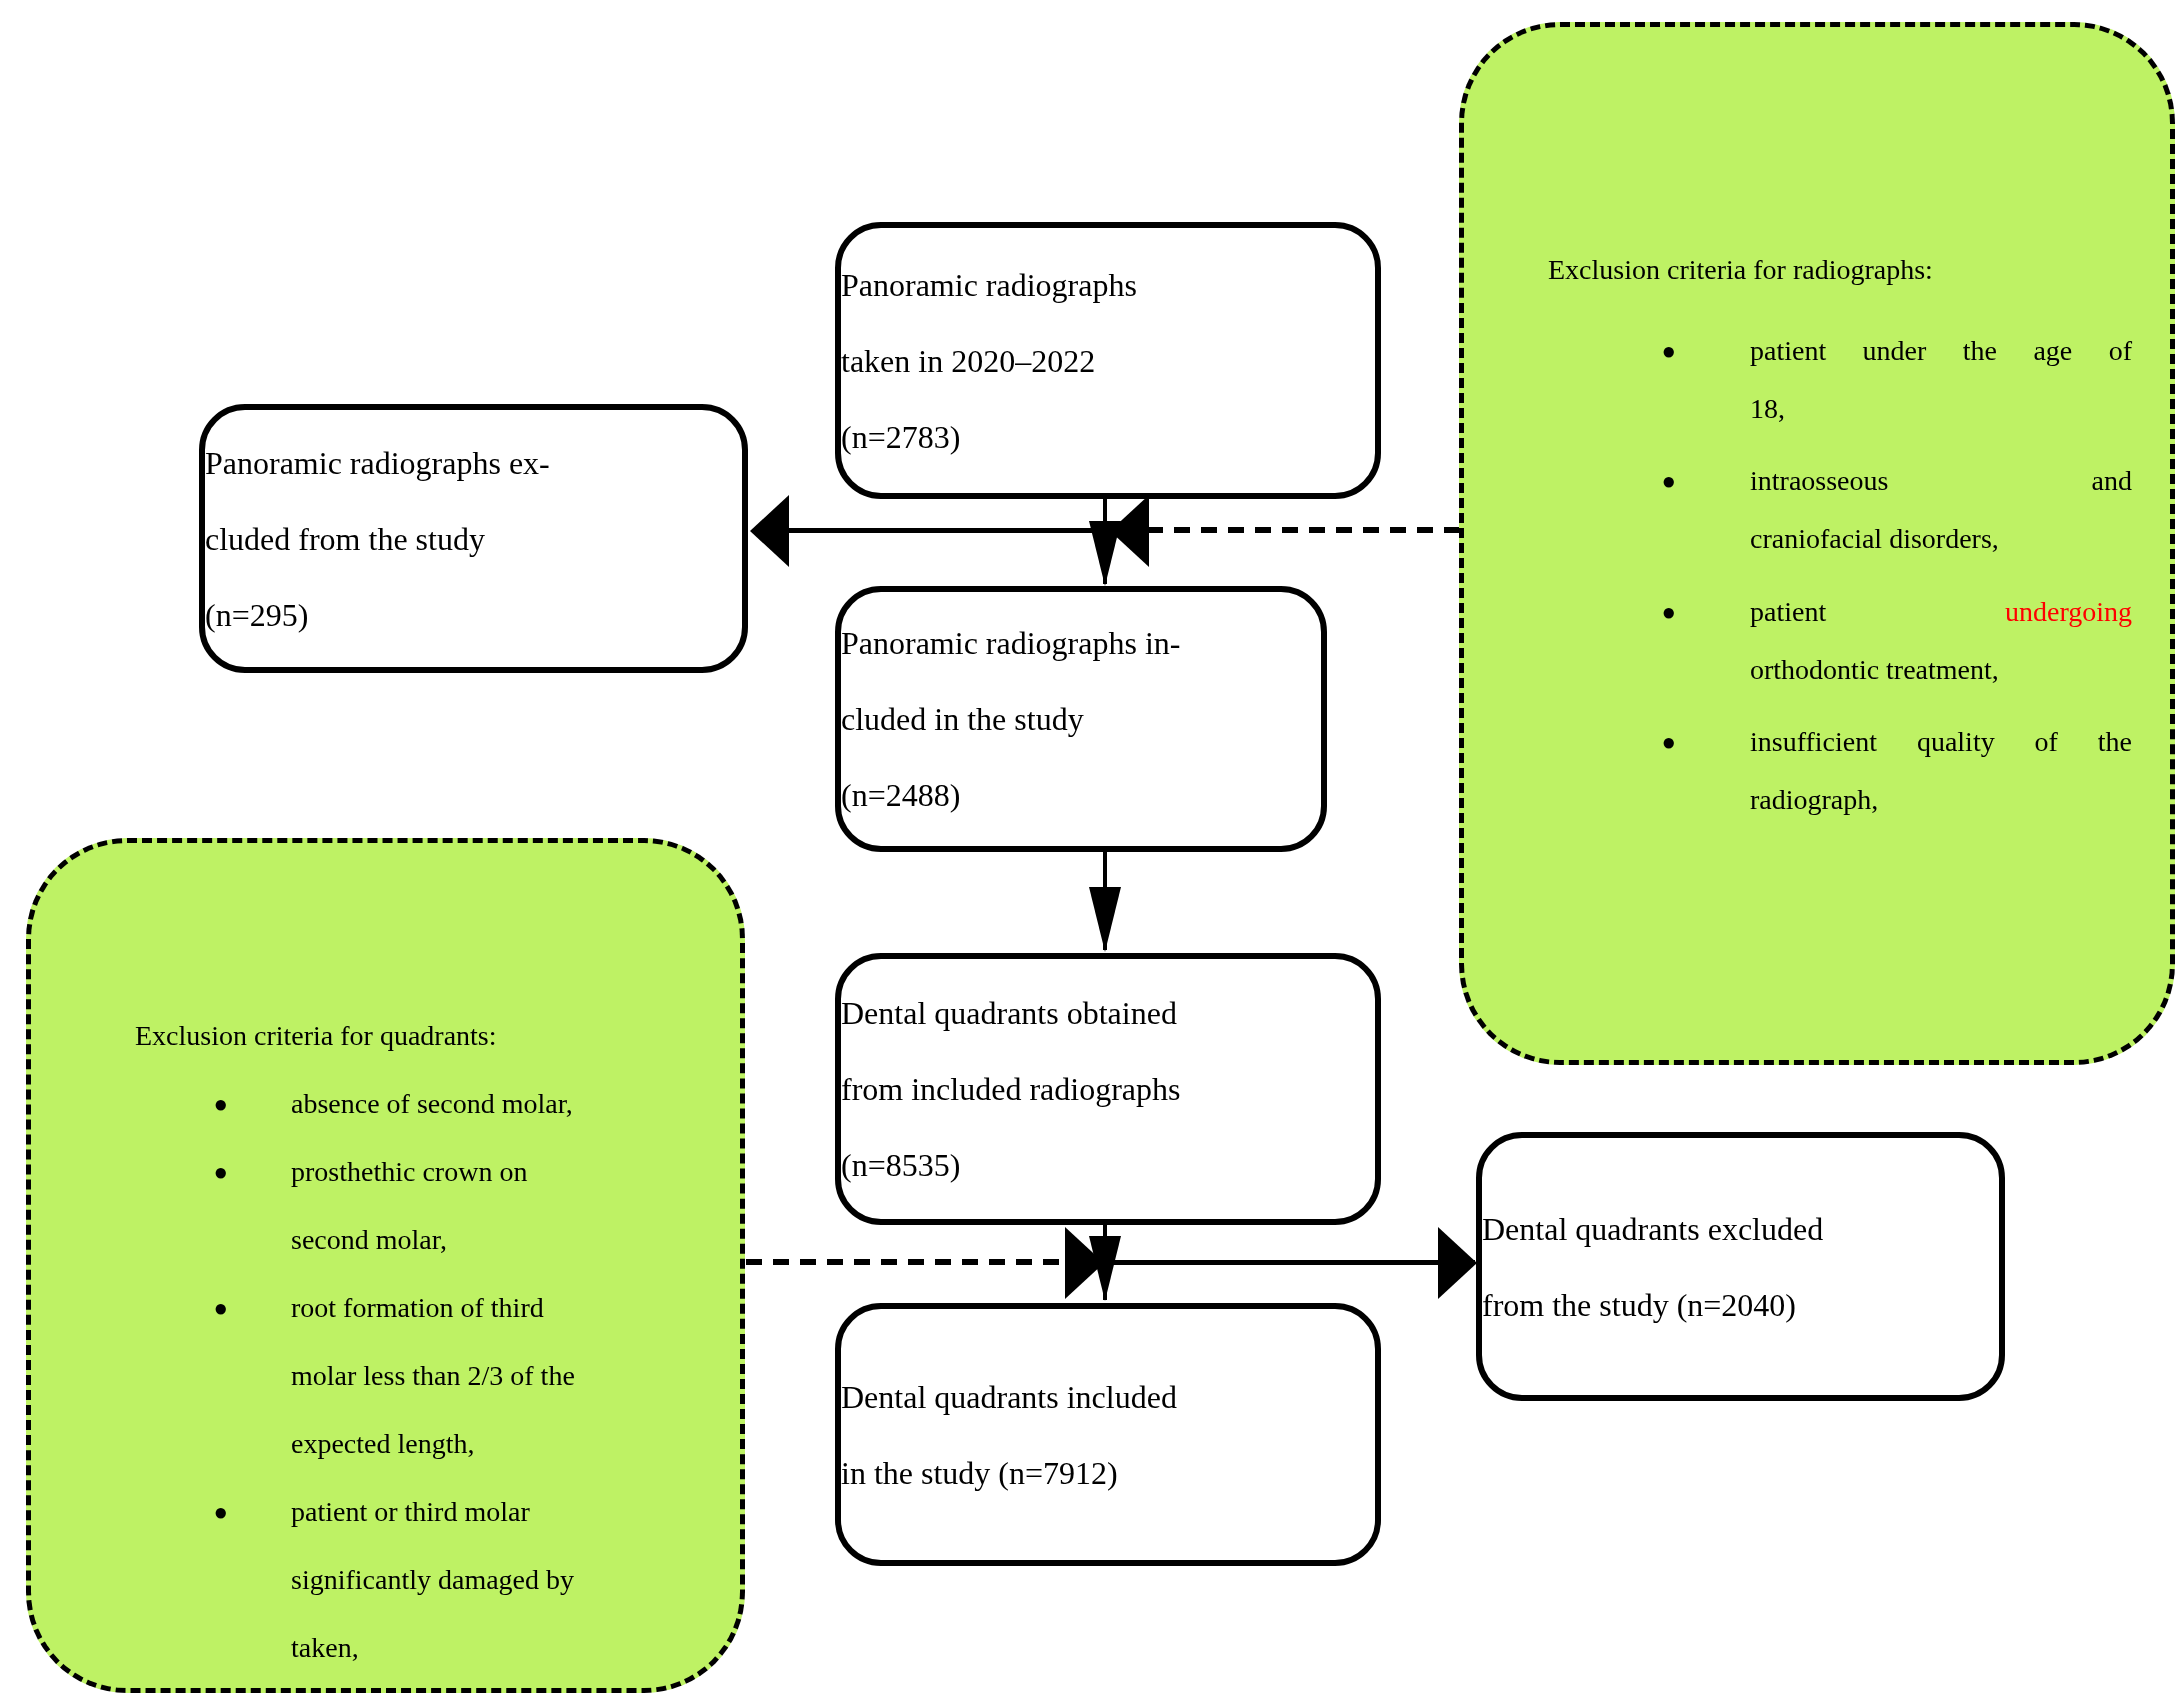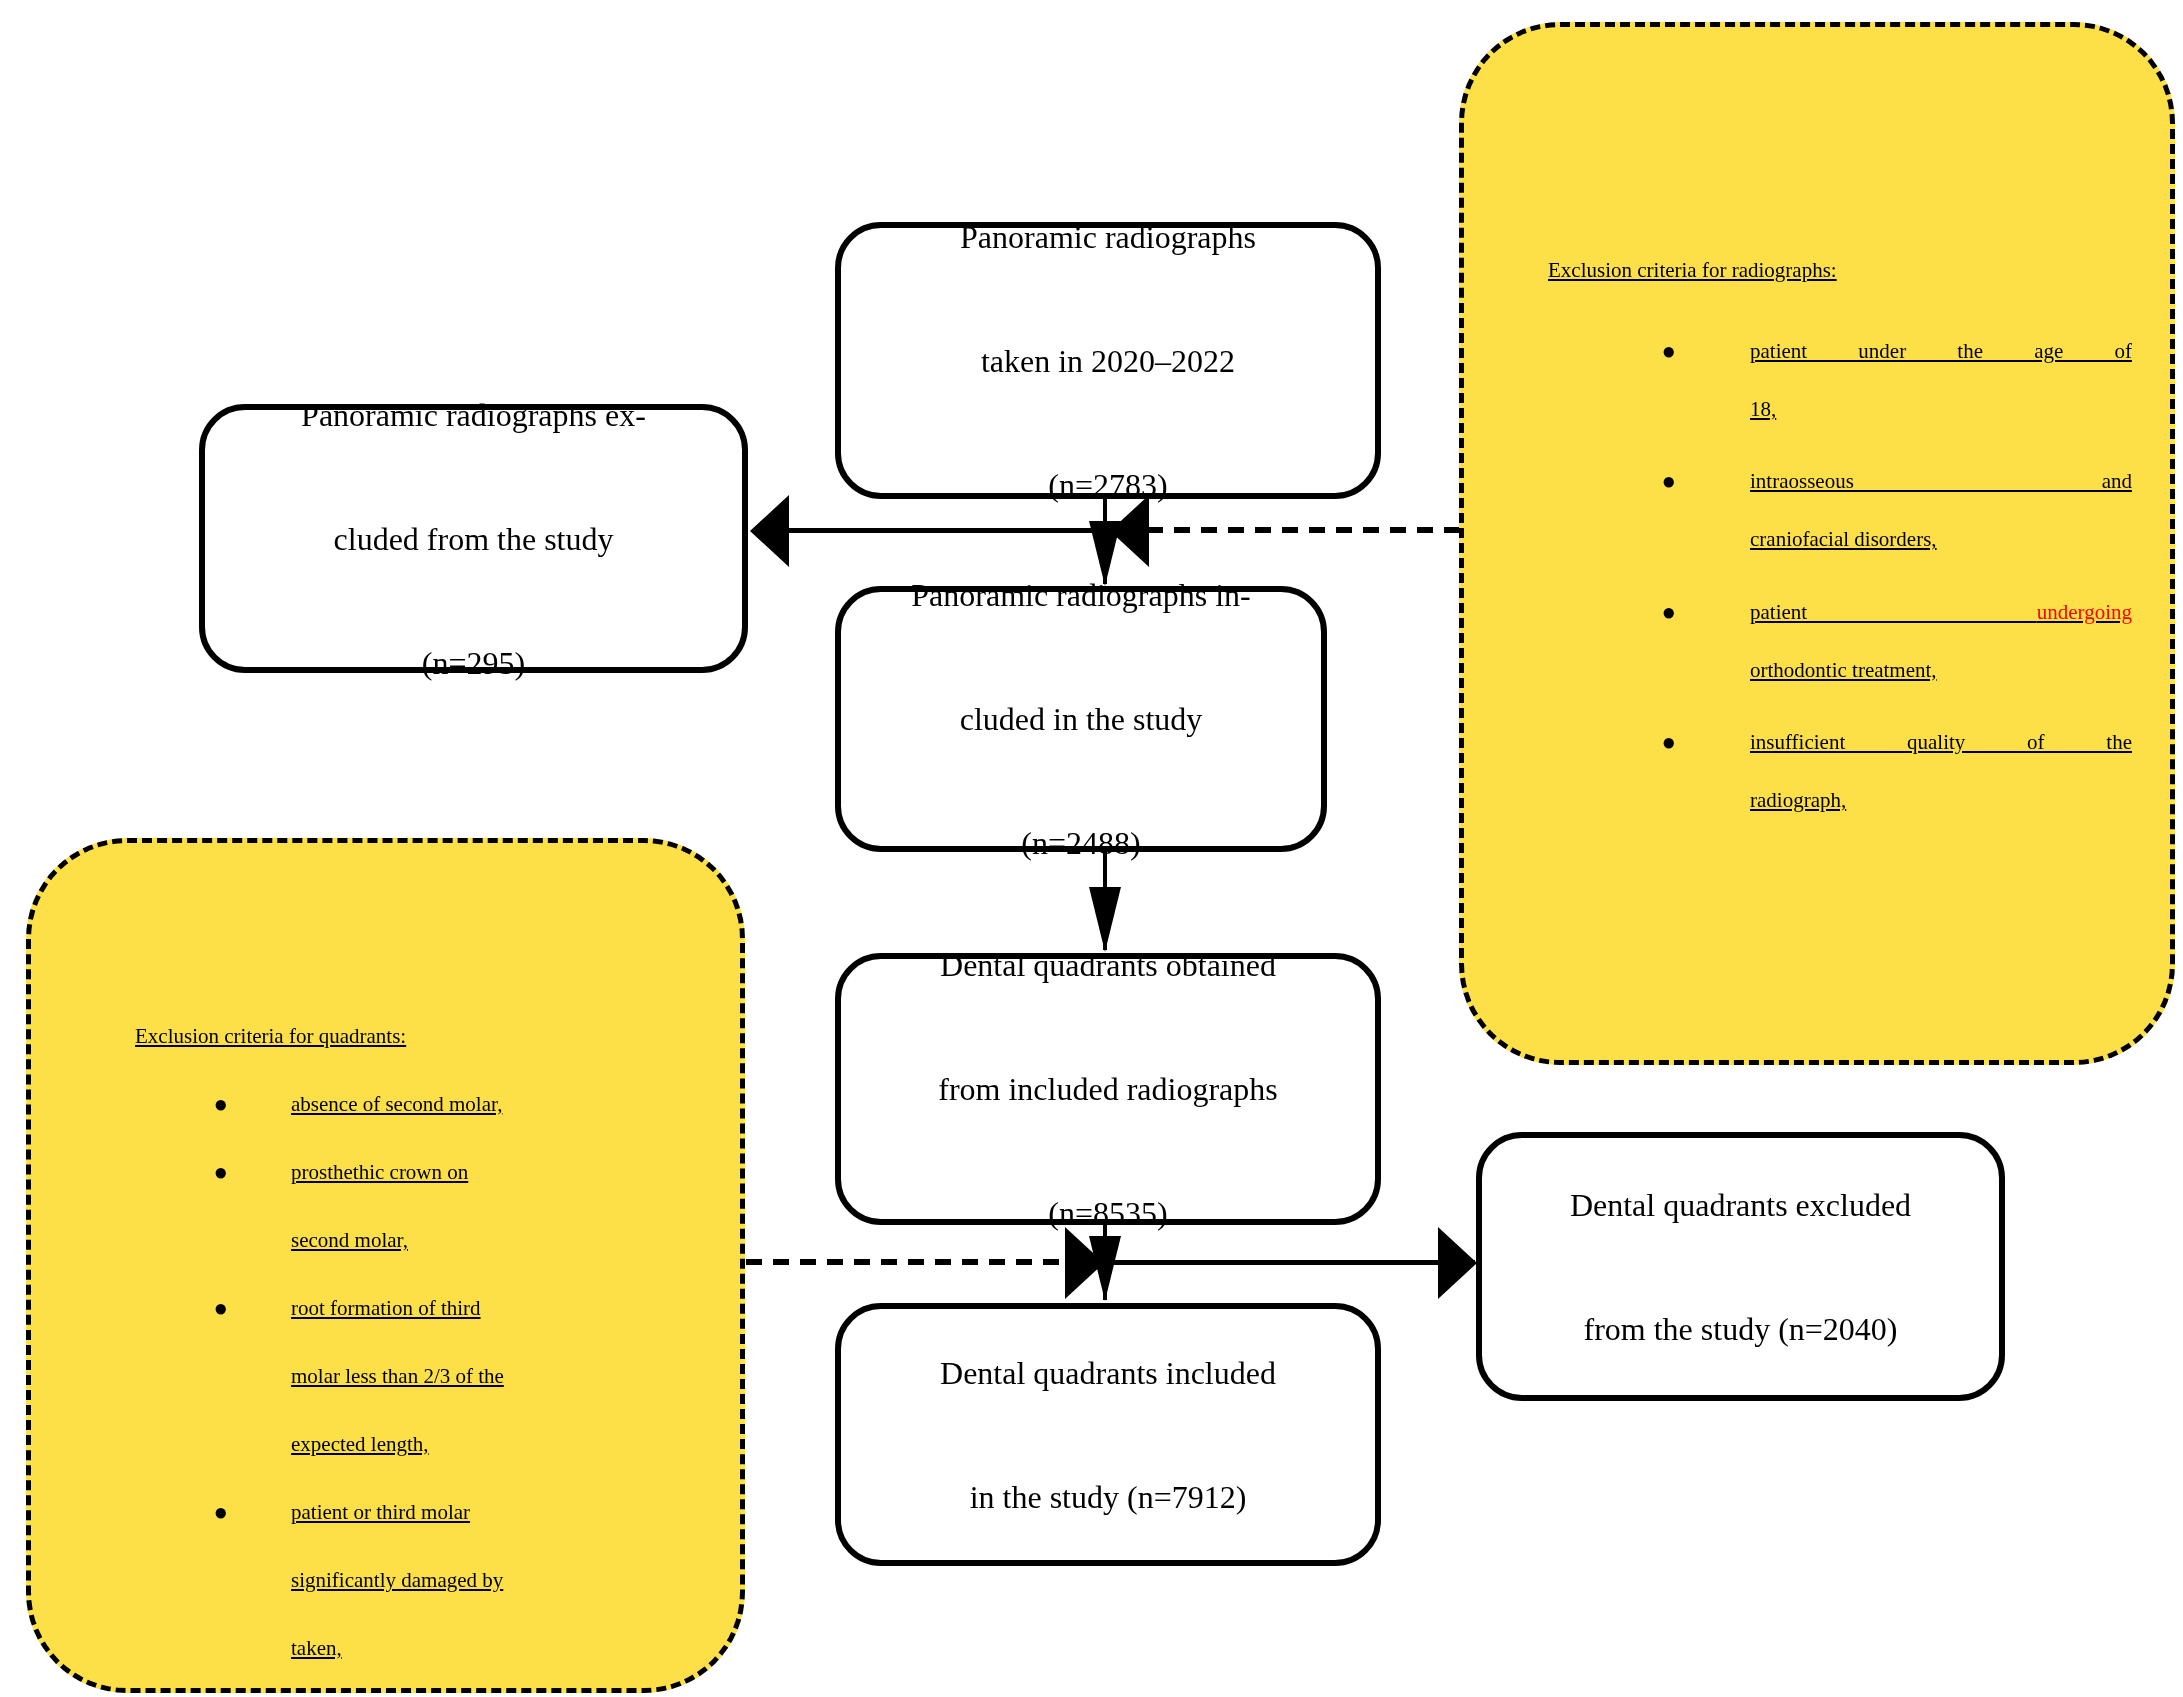"Panoramic radiographs" .sbox { gap: 48px -> none; text-align: center -> left }
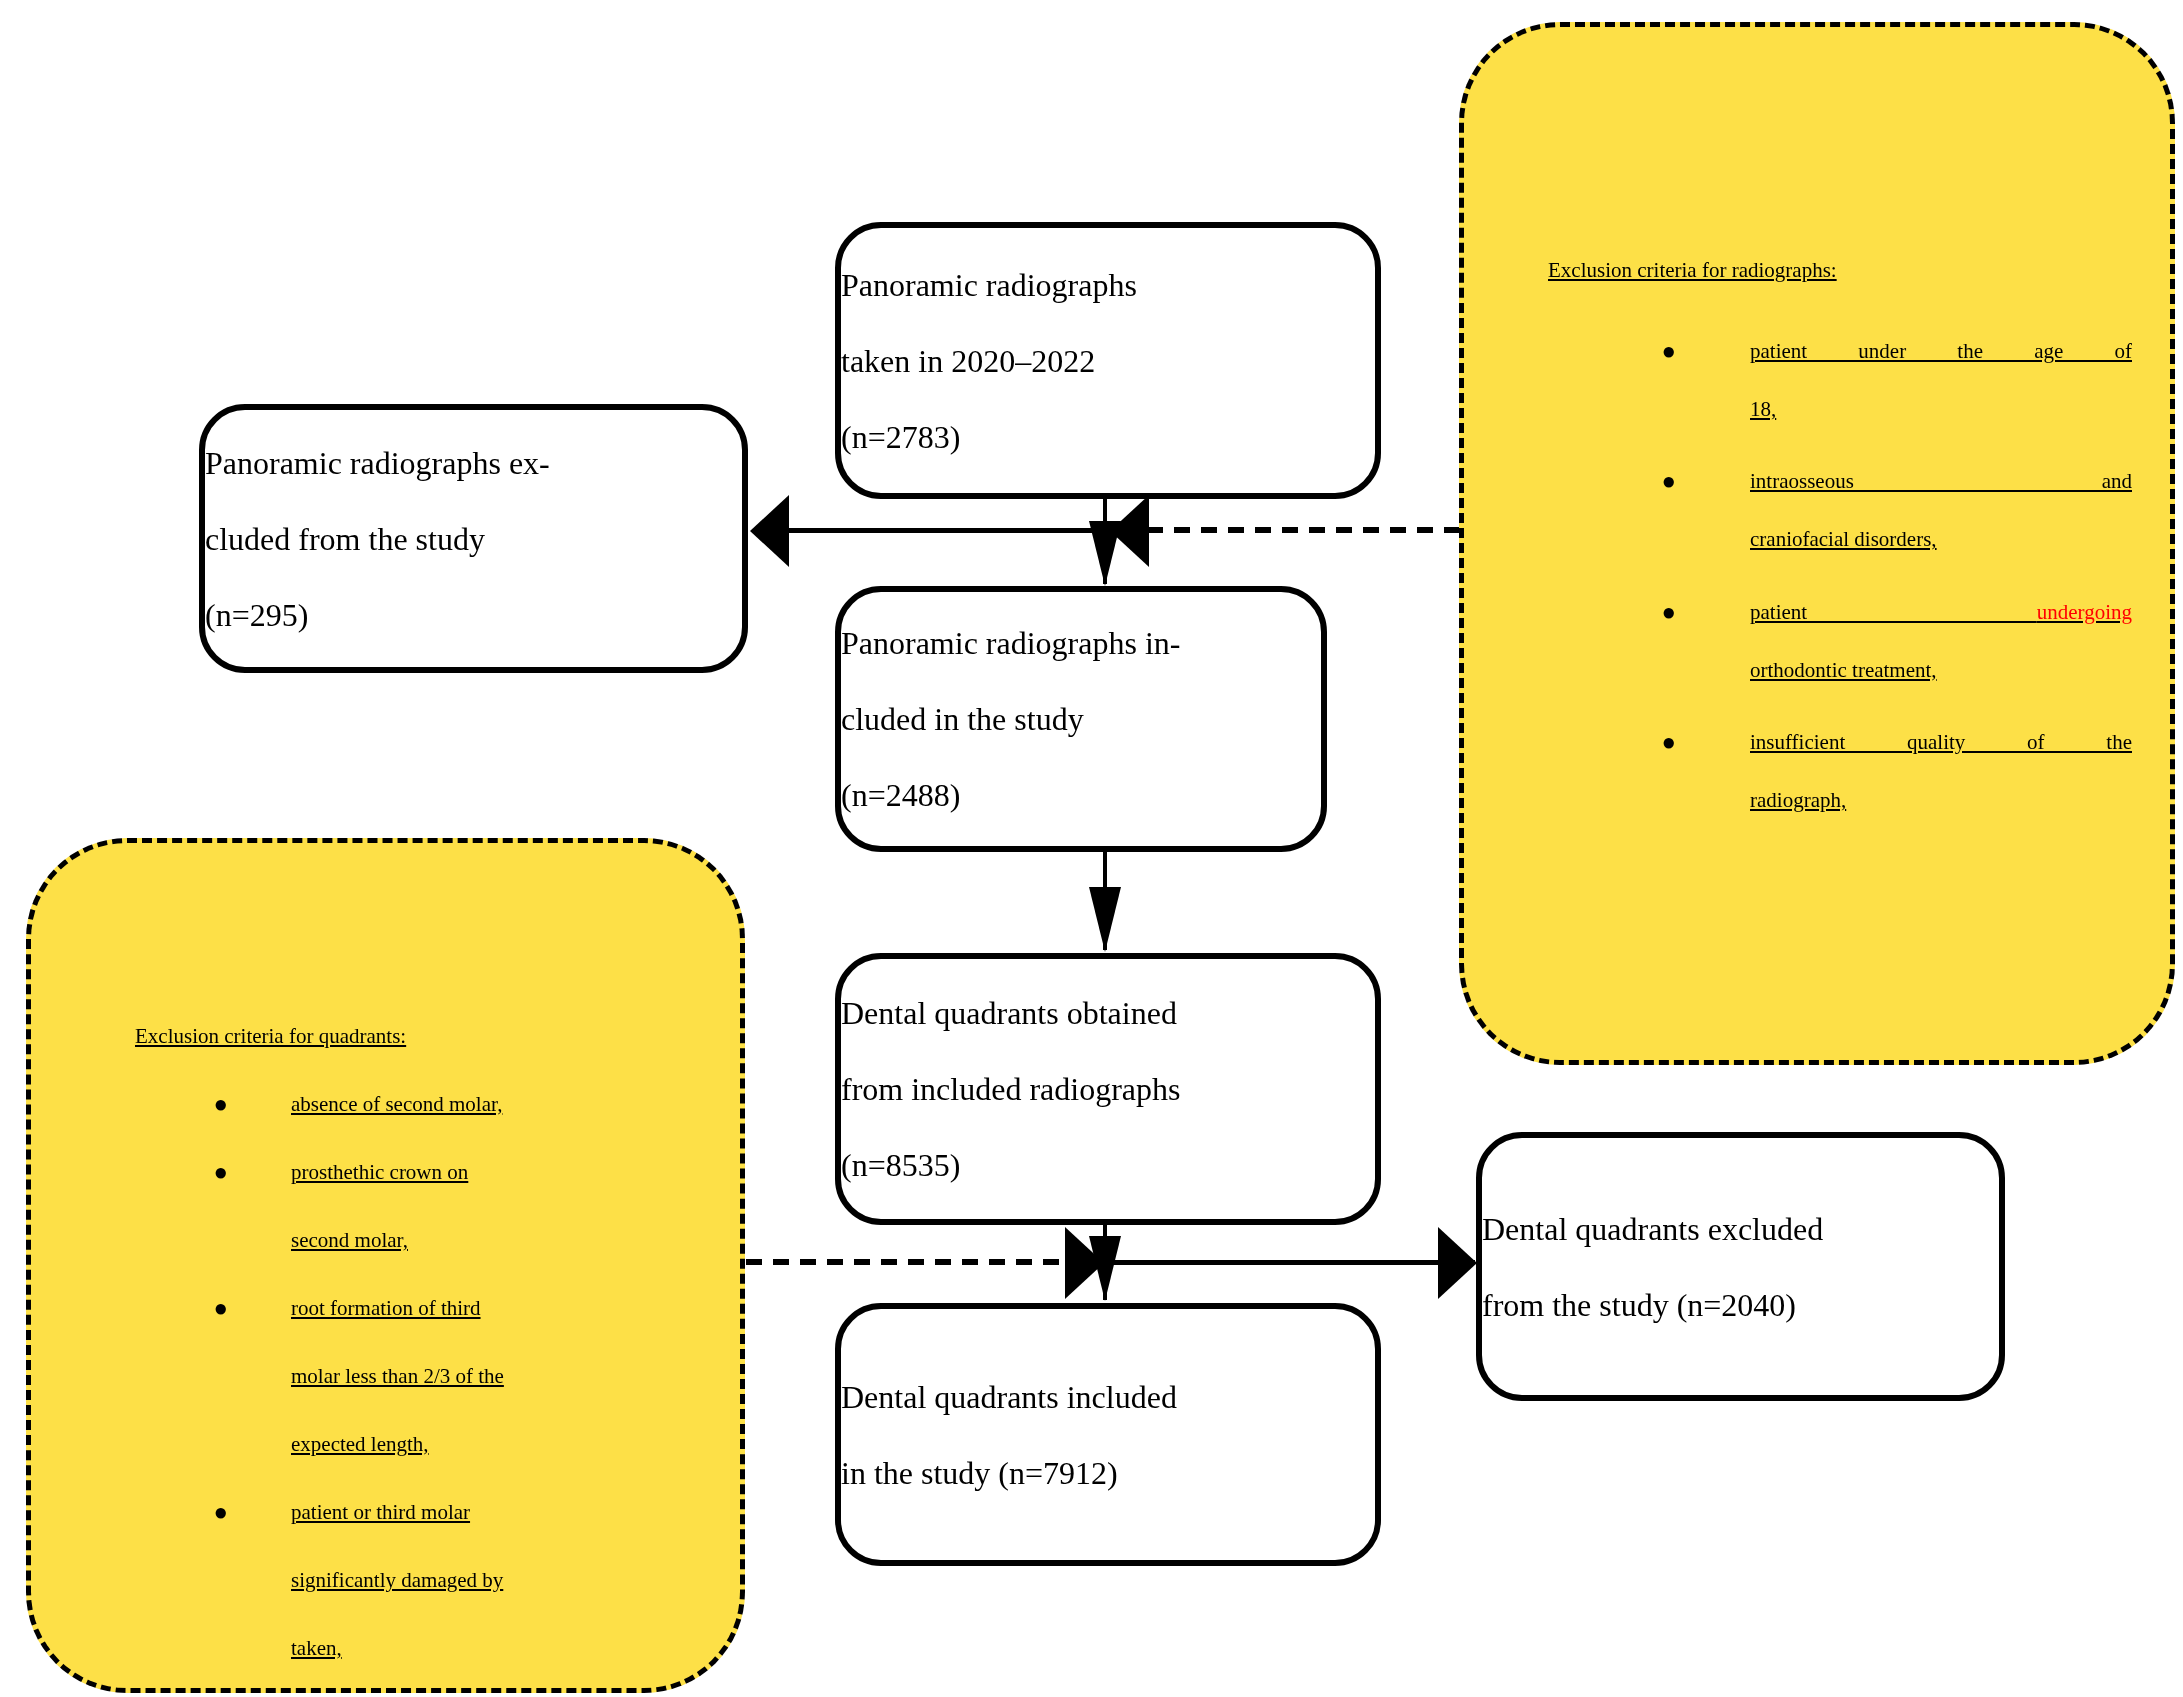"Exclusion criteria for radiographs:" .dbox { background: #fde047 -> #bef264; font-size: 21px -> 28px; text-decoration: underline -> none }
